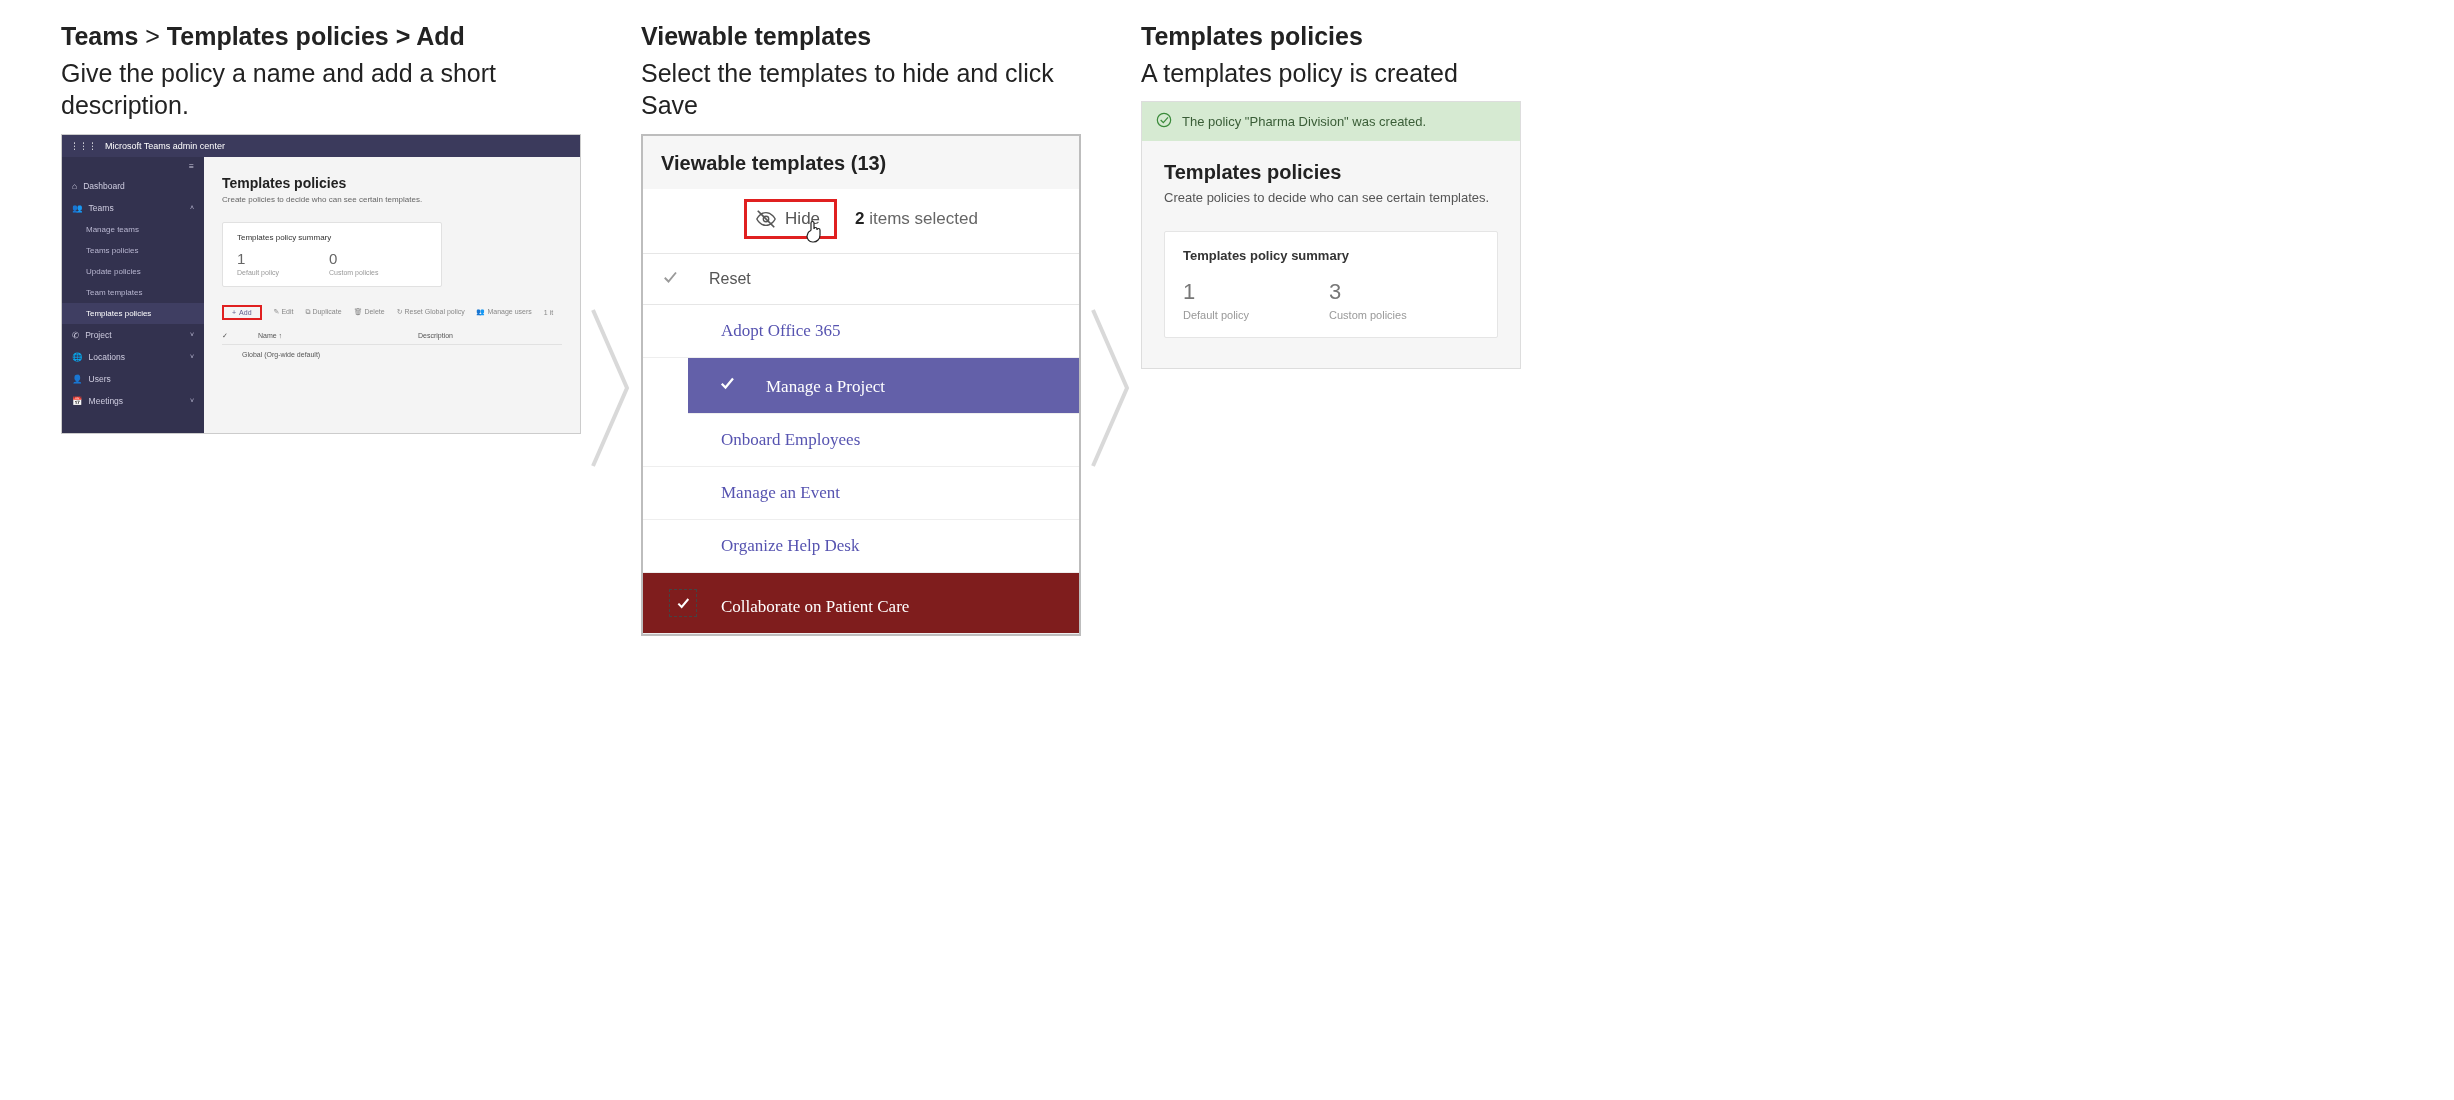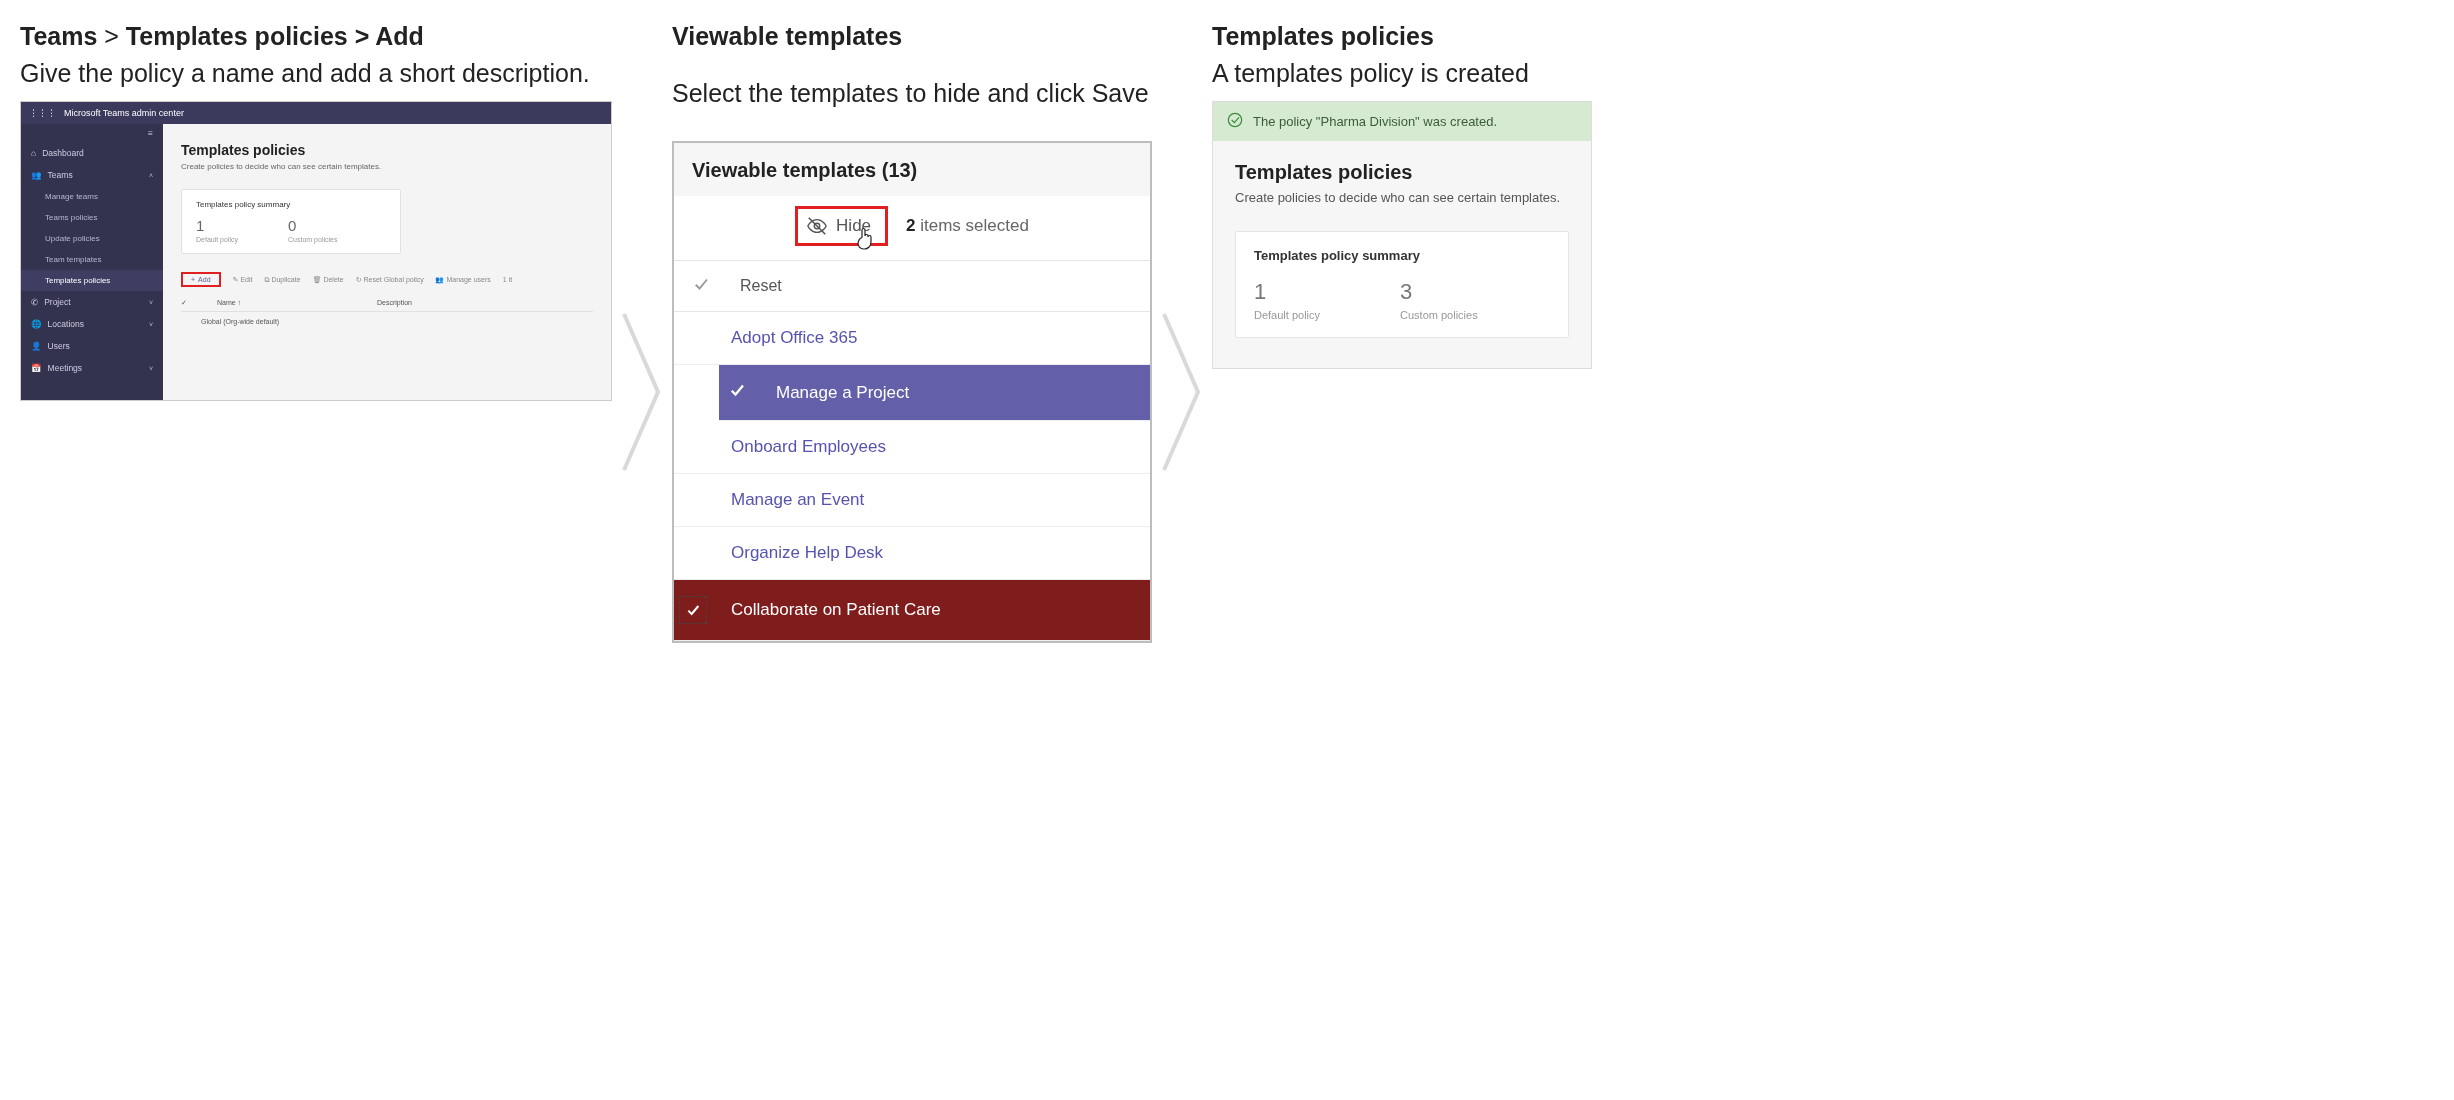"Teams > Templates policies >" .step1 { margin-left: none -> 41px; width: 592px -> 520px }
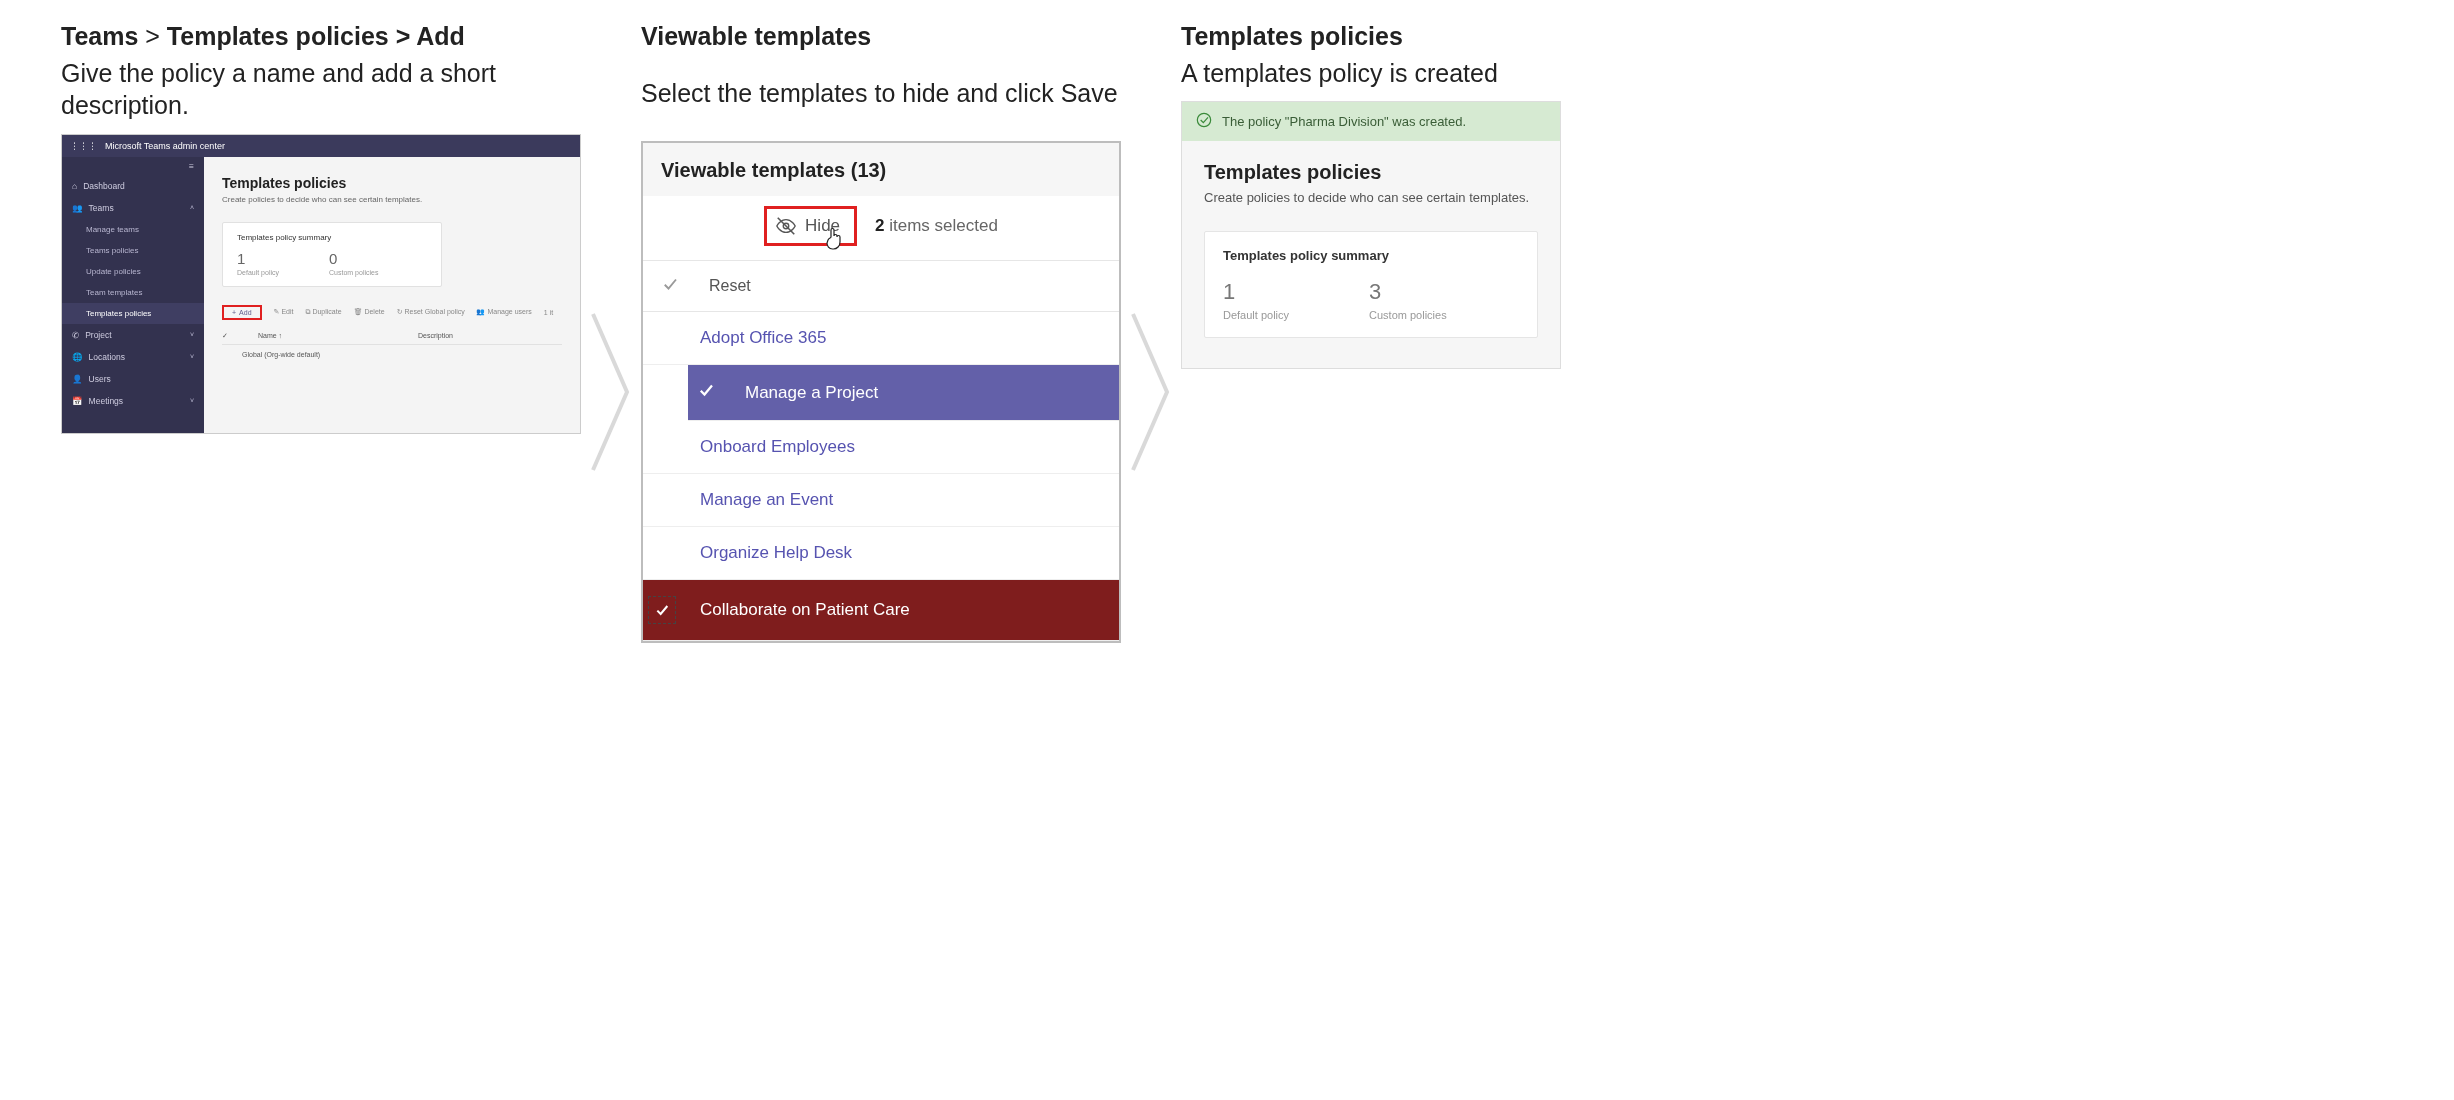"Viewable templates" .step2 { gap: 20px -> none; width: 480px -> 440px }
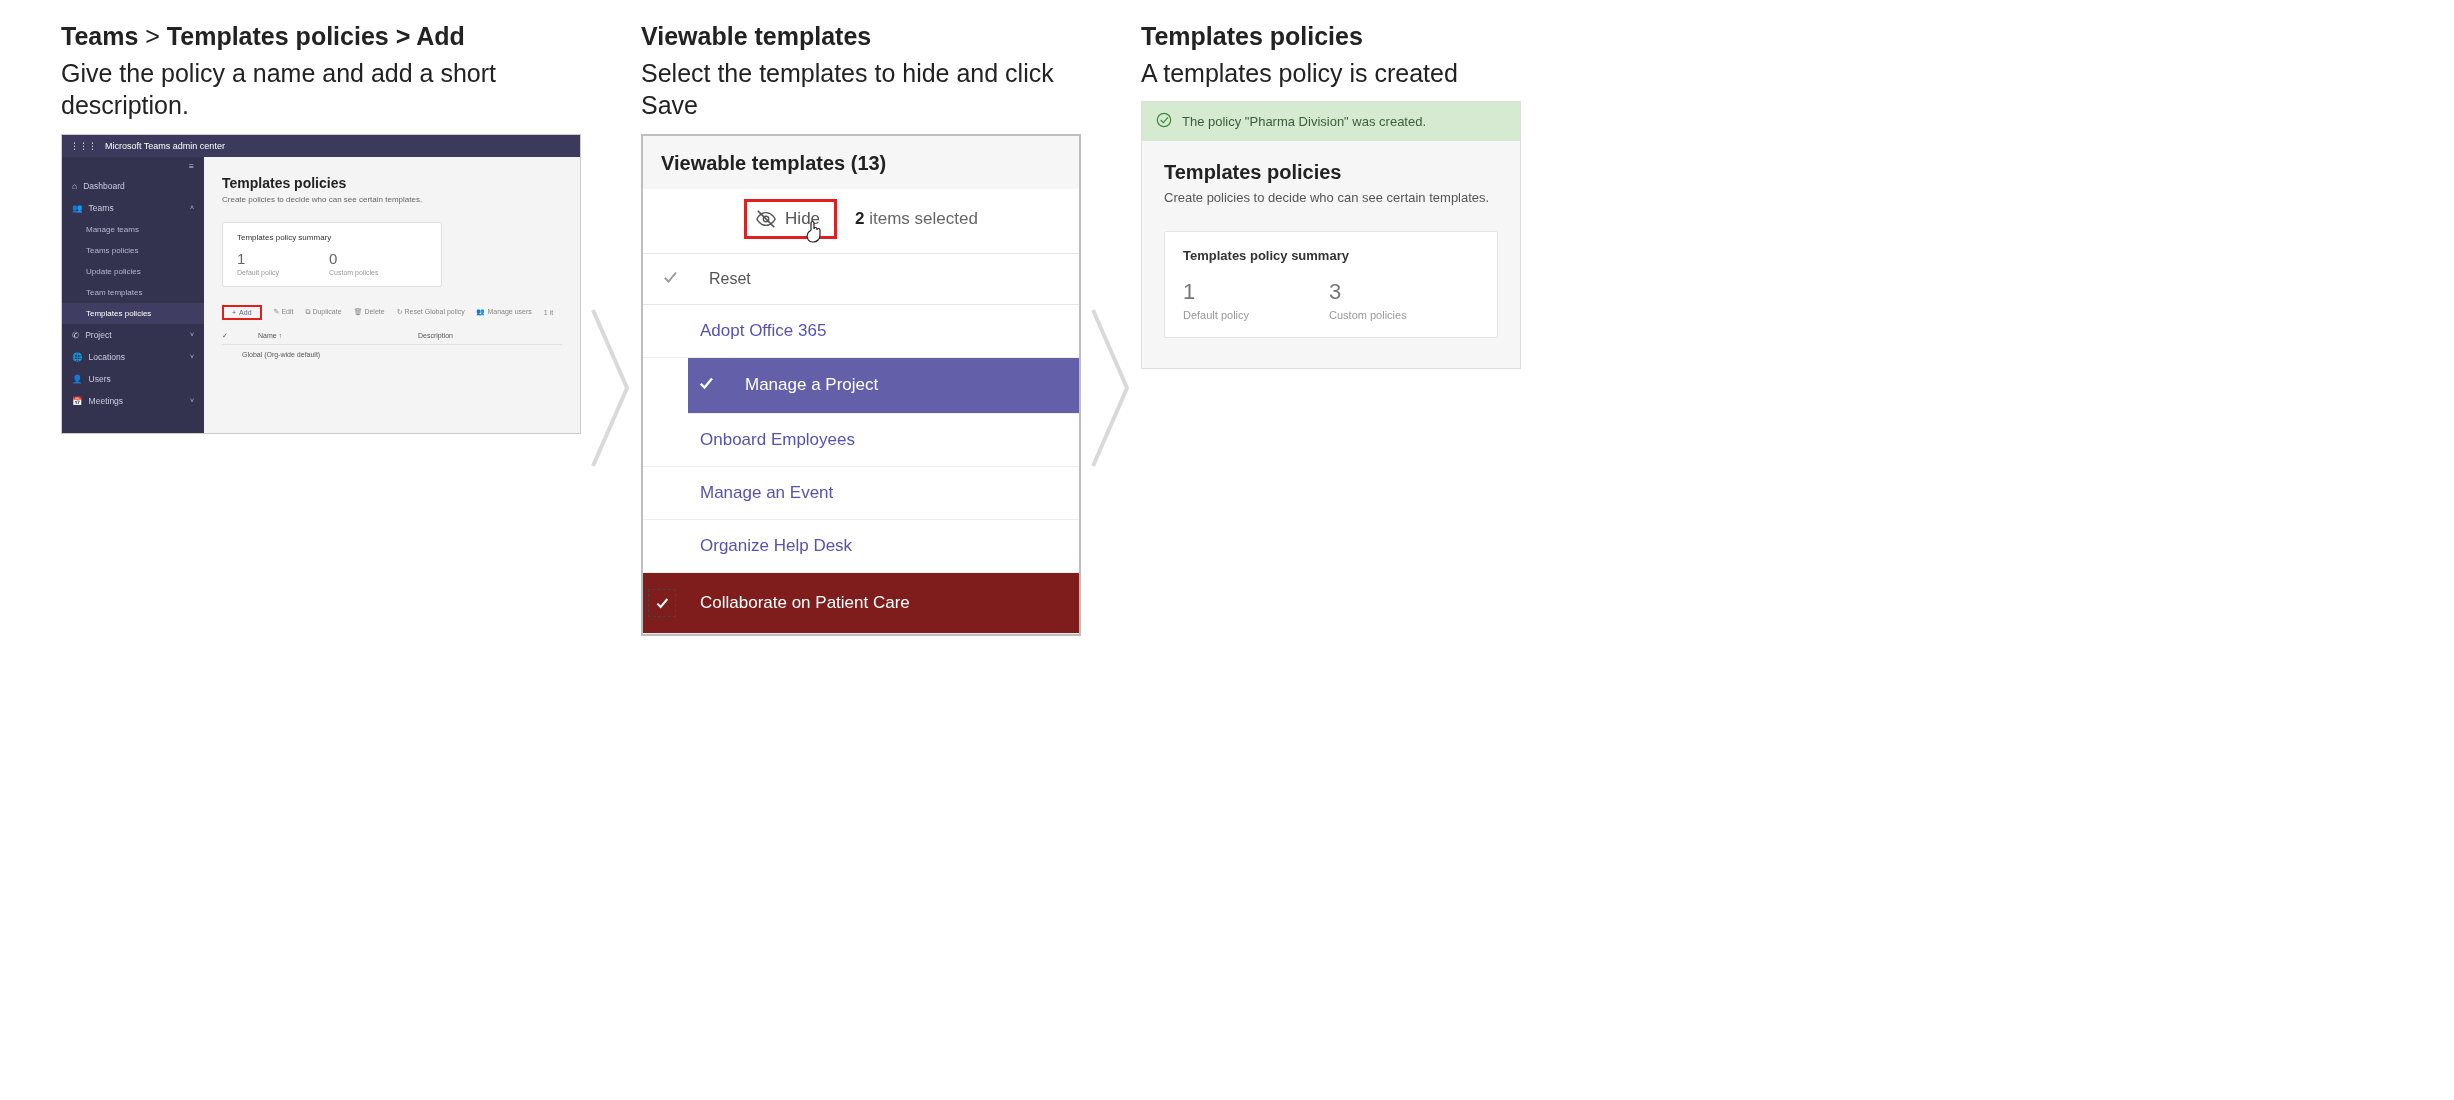"Adopt Office 365" .p2-row { align-items: center -> flex-end; font-family: none -> Liberation Serif, serif; padding: 16px 9px -> 16px 30px }
